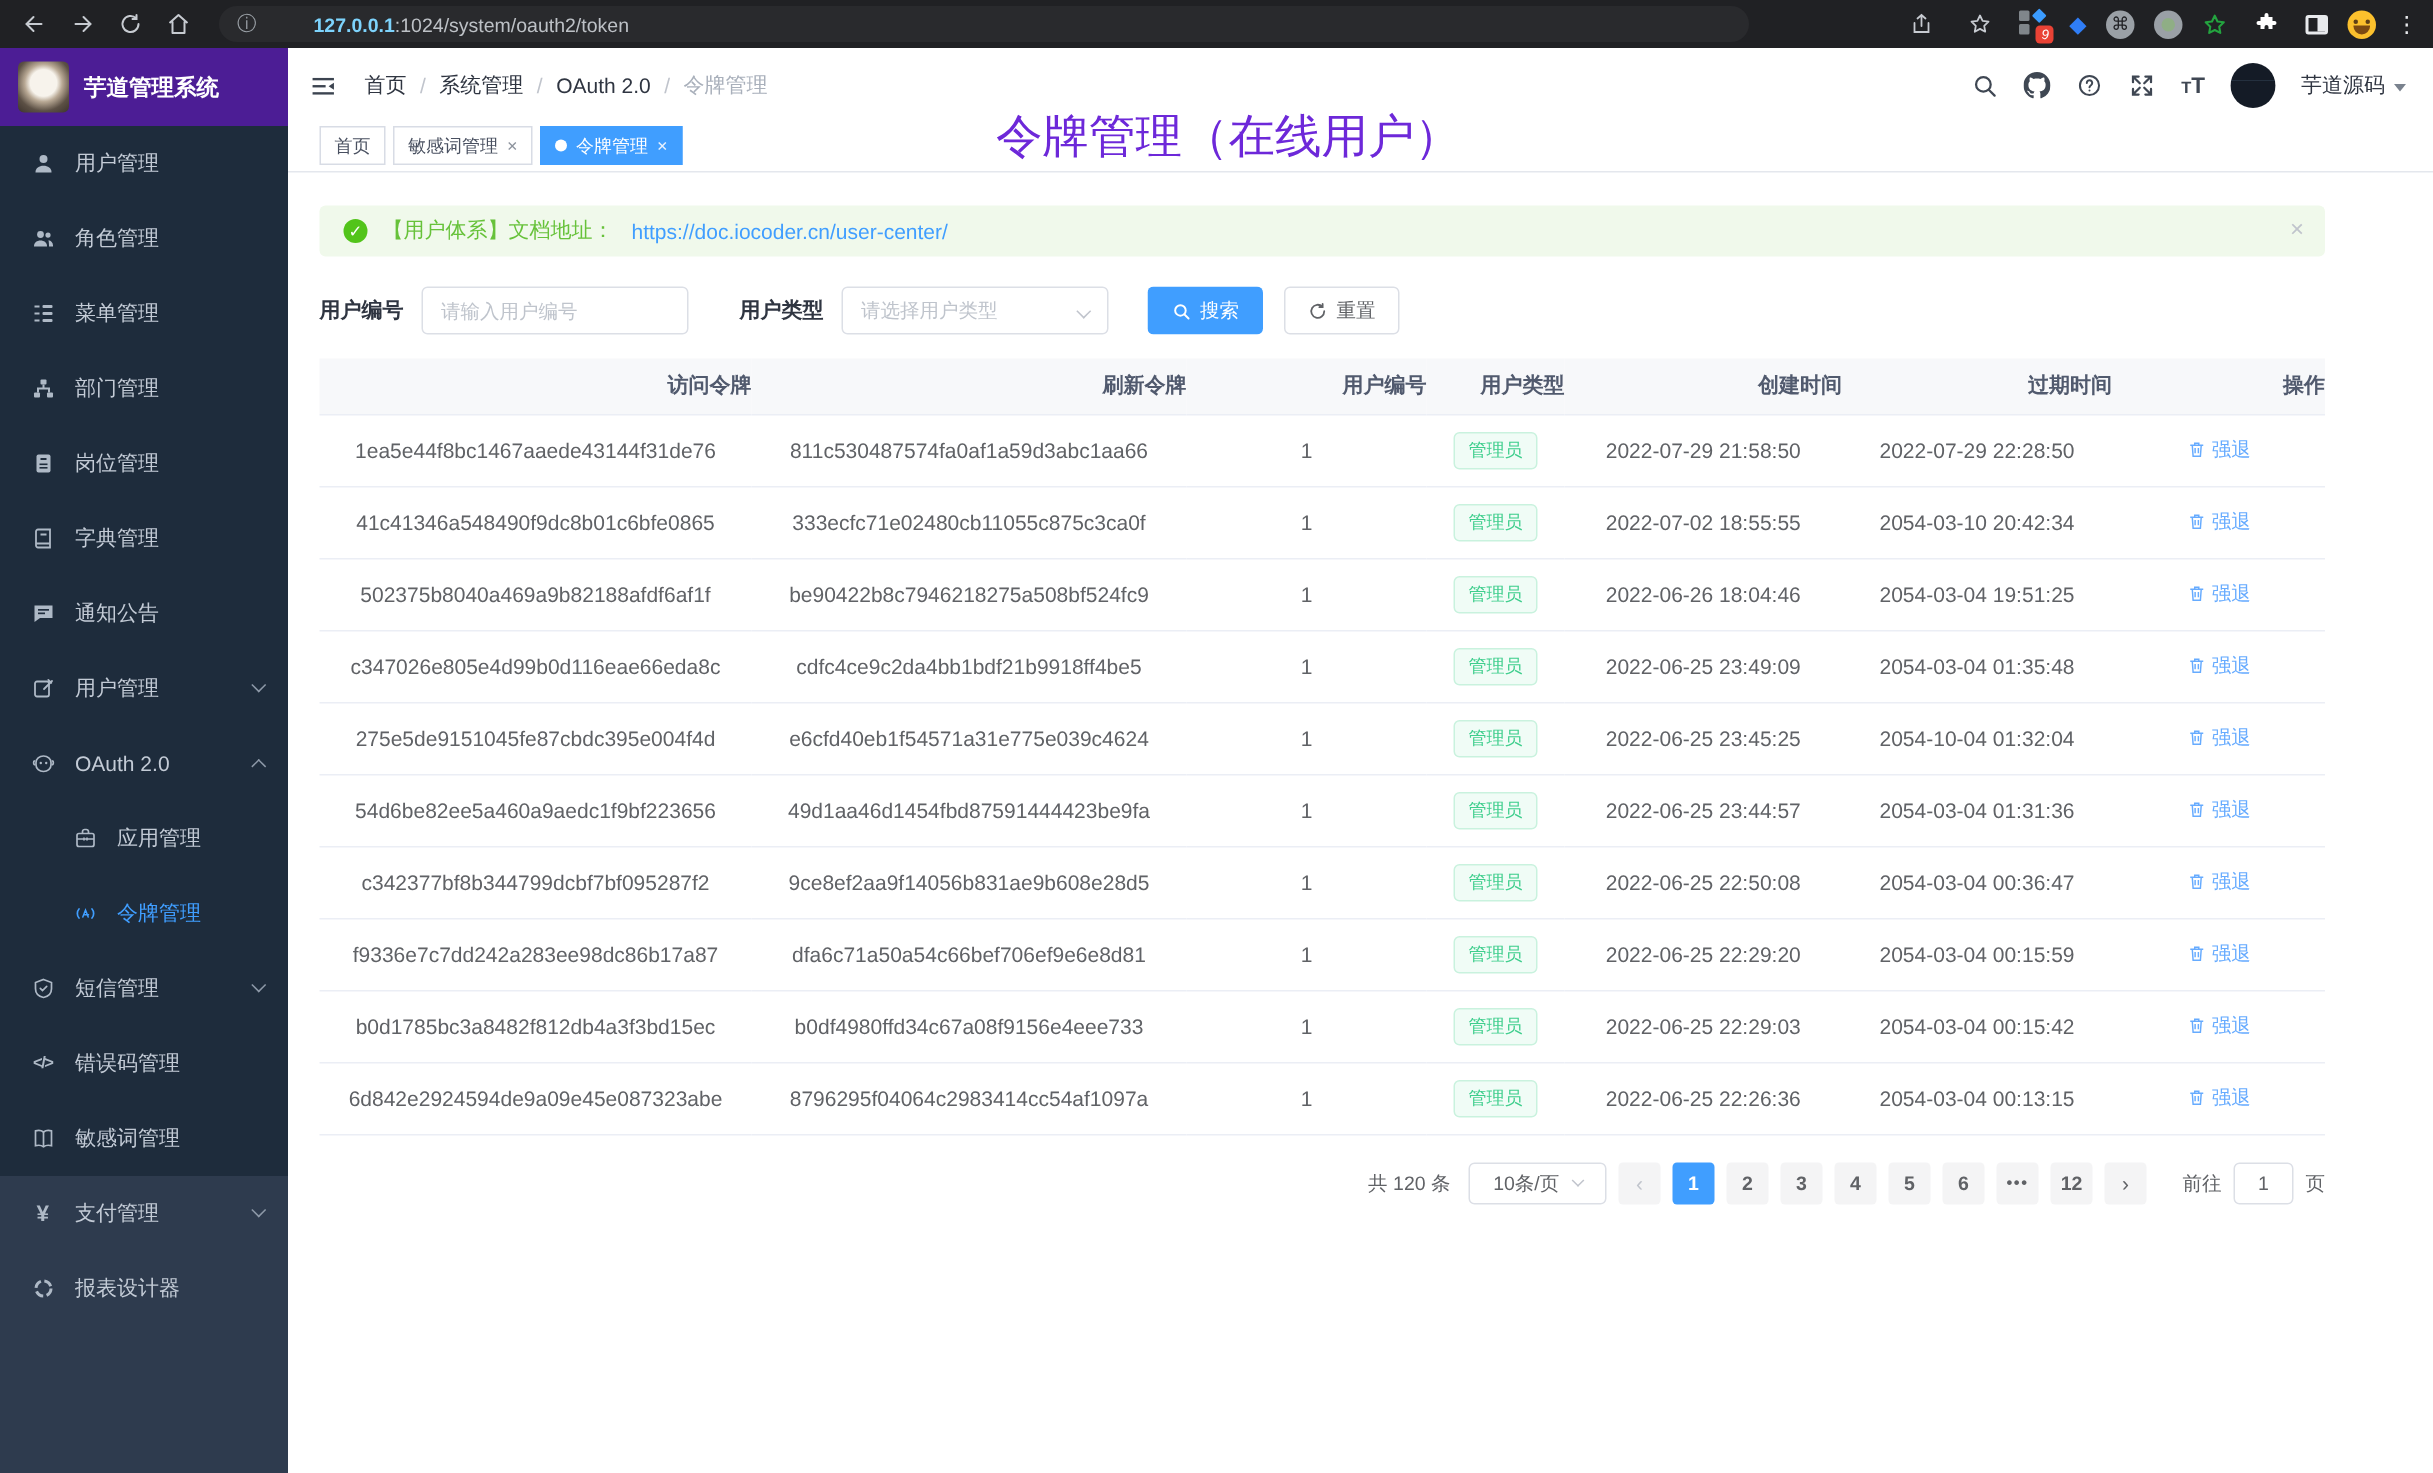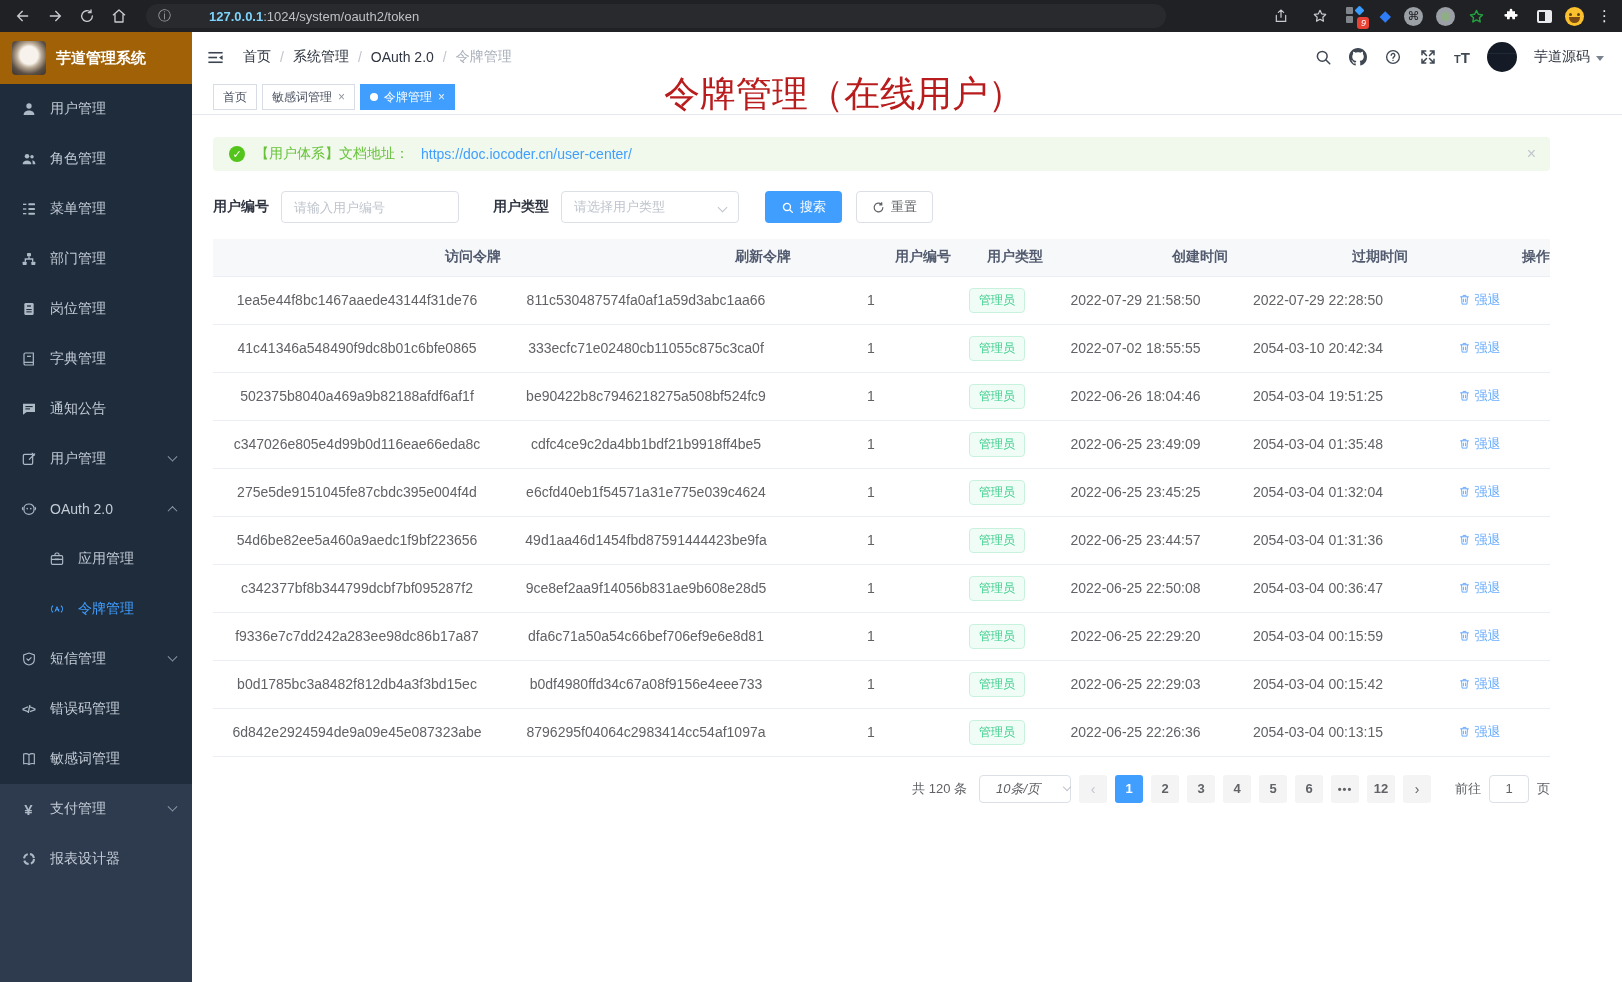"芋道管理系统" .logo { background: #a16207 -> #4c1d95 }
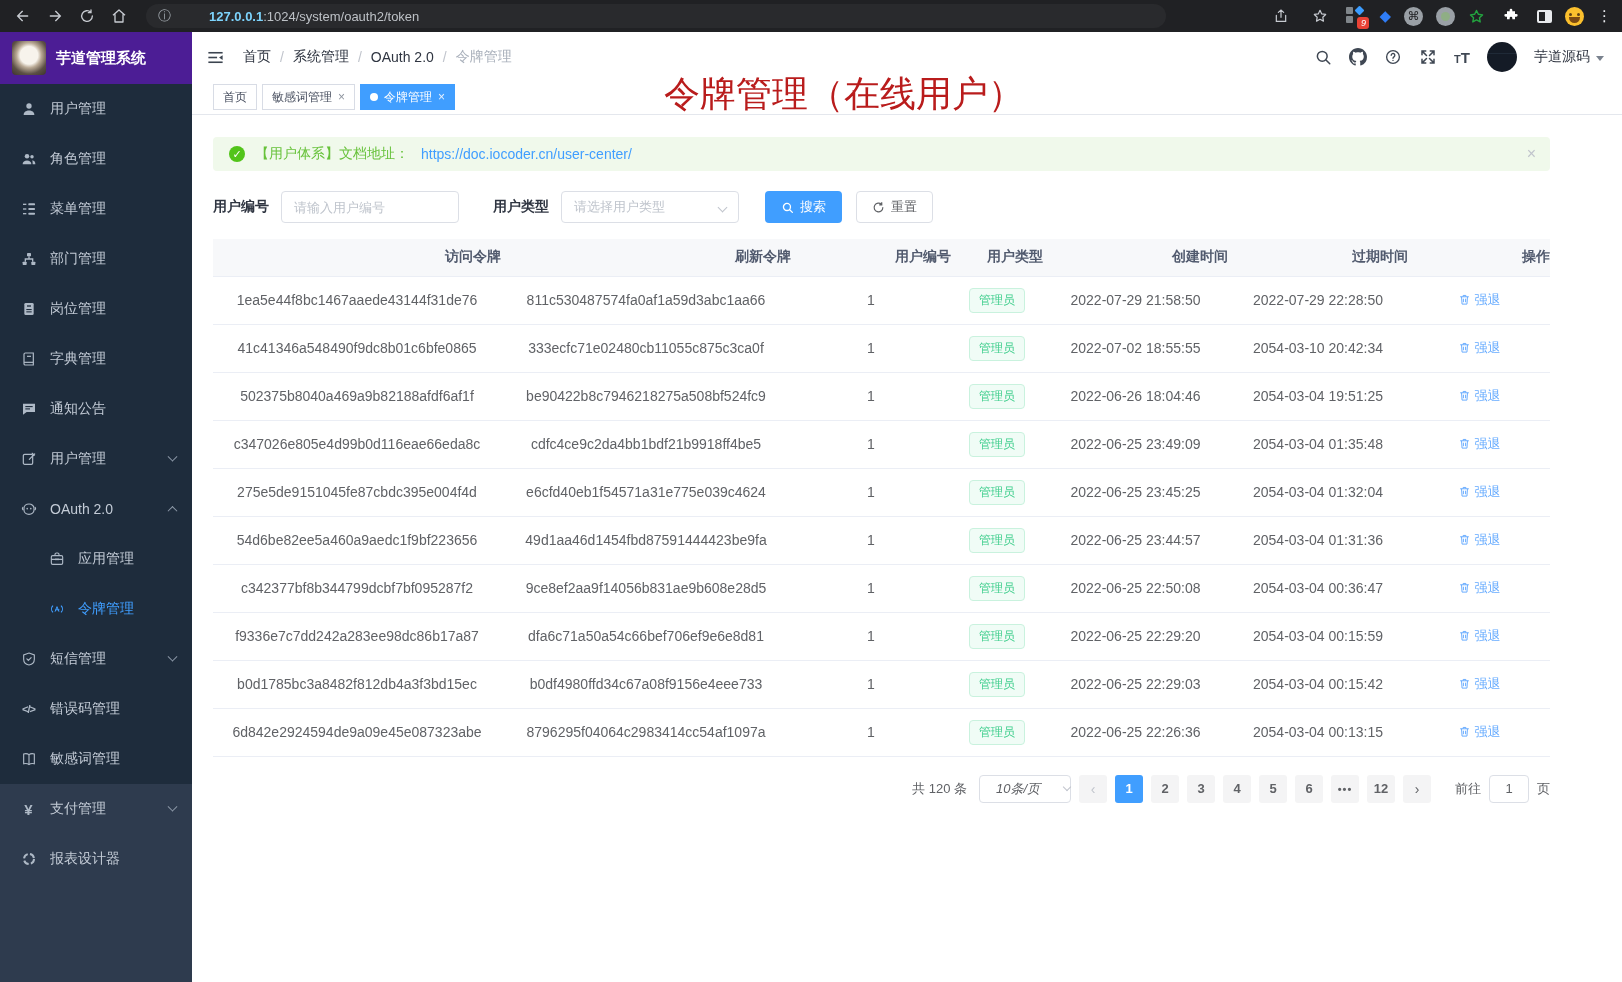"令牌管理（在线用户）" .annotation { color: #b91c1c -> #6d28d9; font-size: 36px -> 31px }
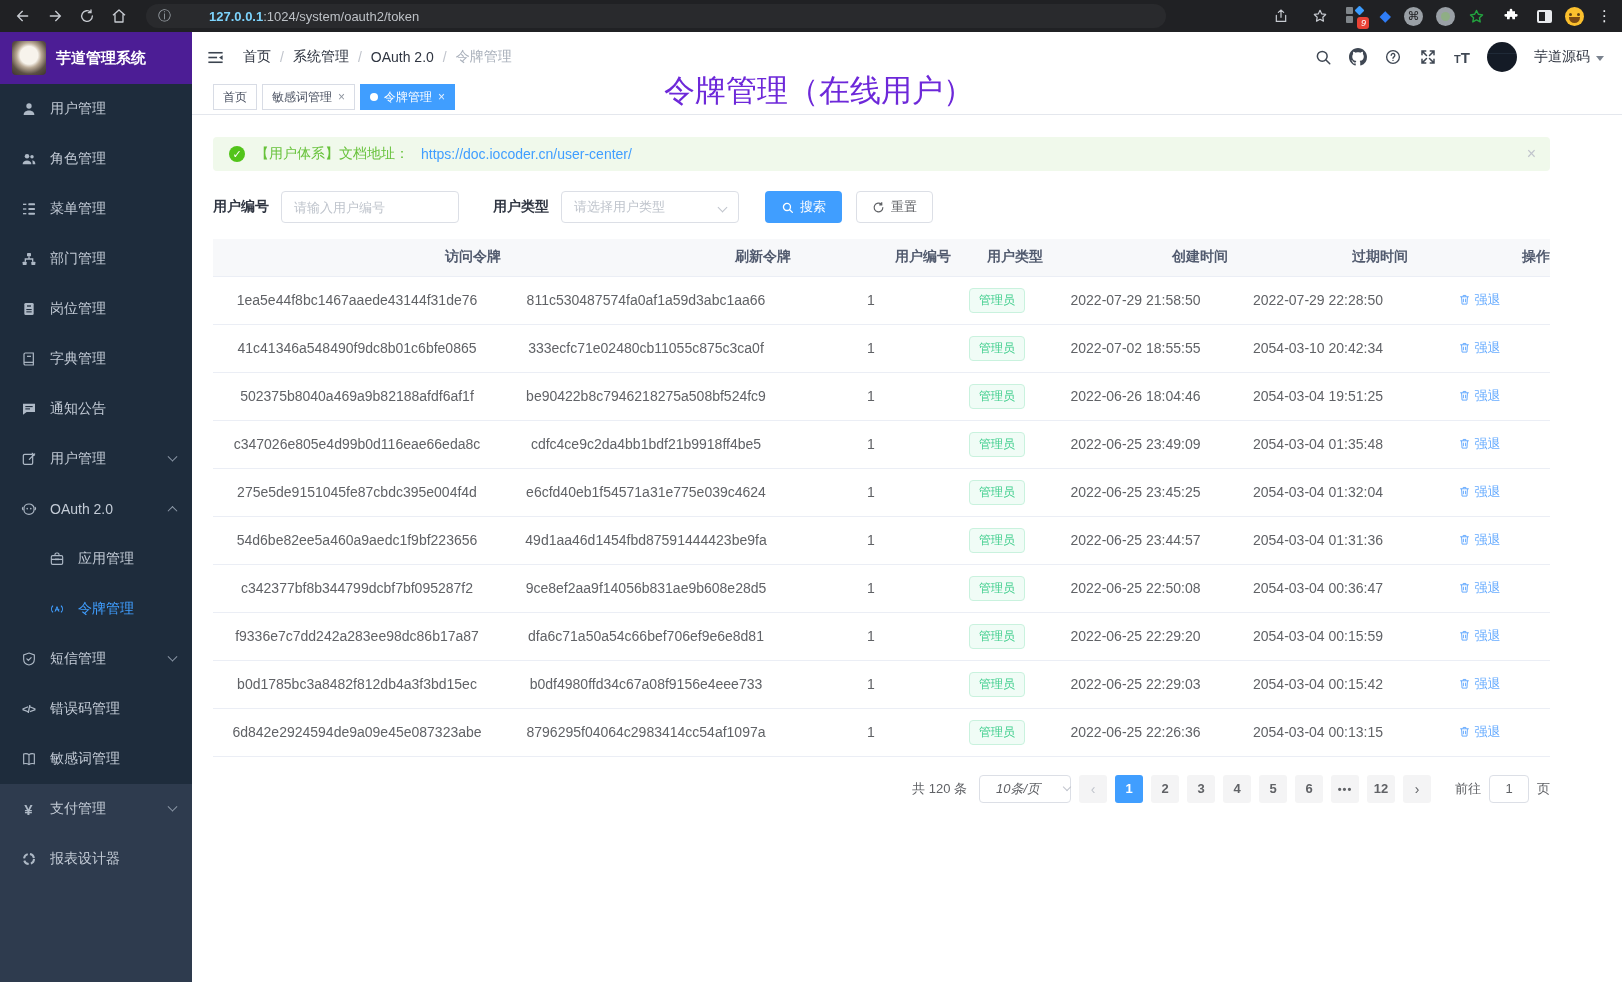"2054-03-04 01:32:04" td { text: 2054-03-04 -> 2054-10-04 }
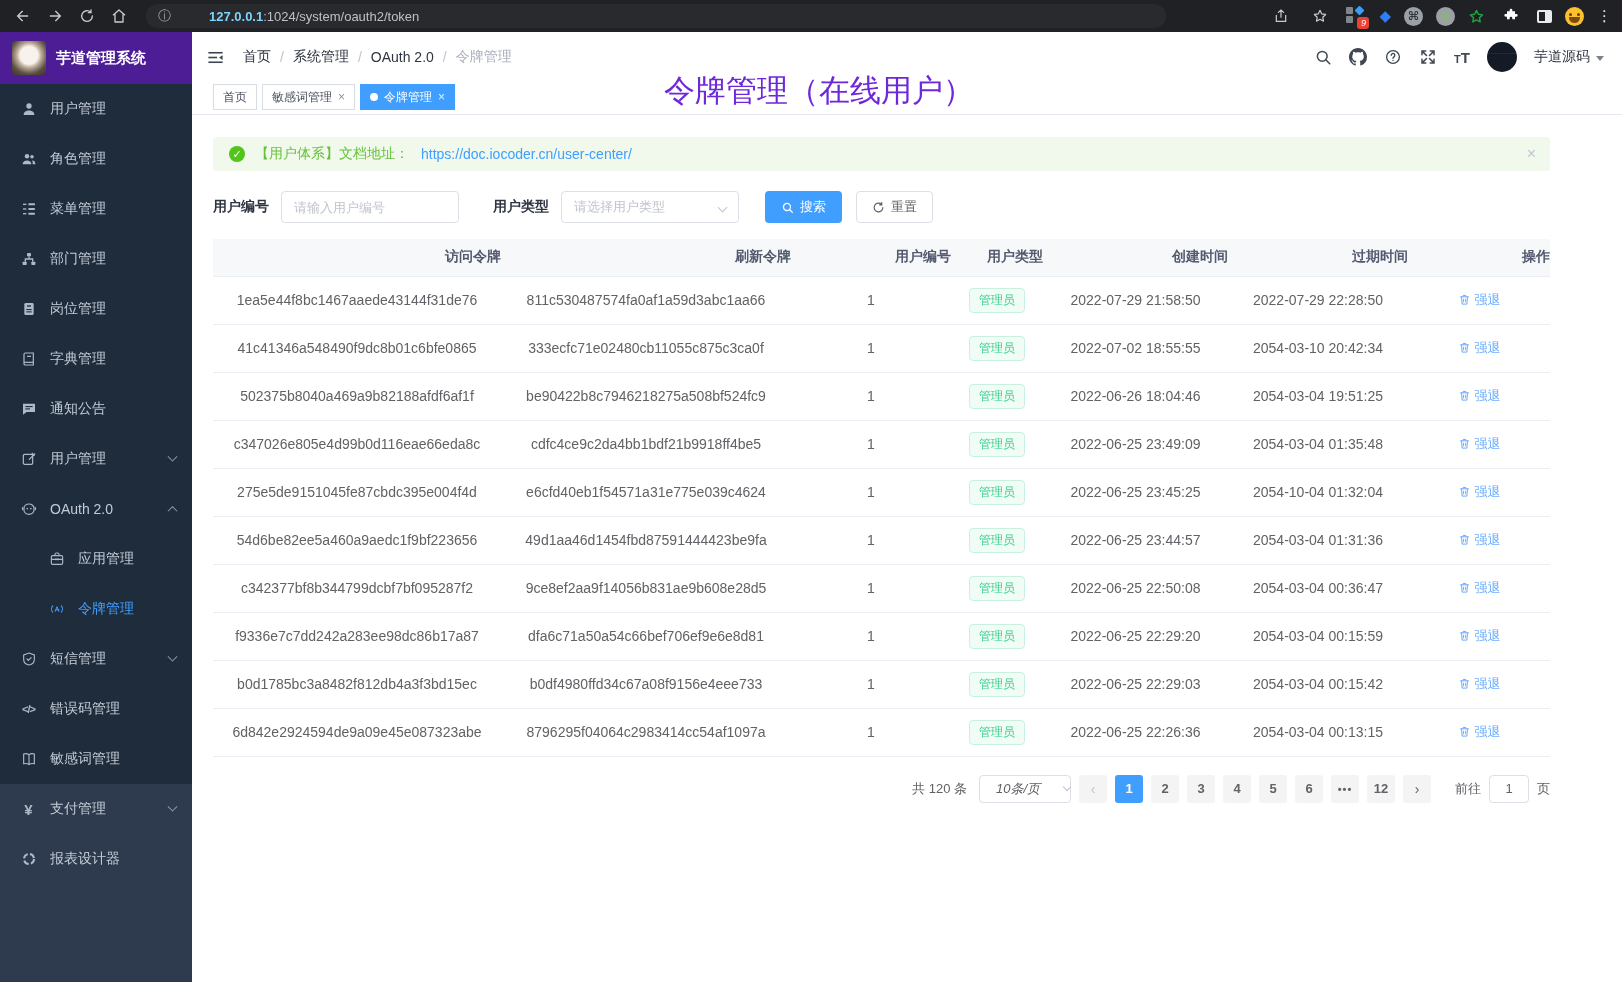"10条/页" .pg-size { font-style: italic -> none; gap: 24px -> 9px; justify-content: flex-end -> center }
